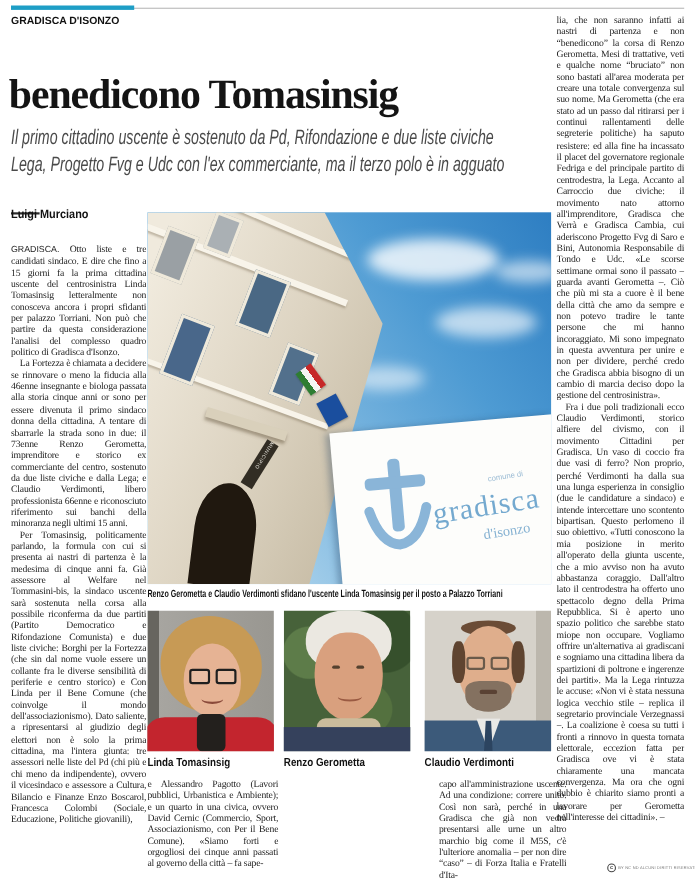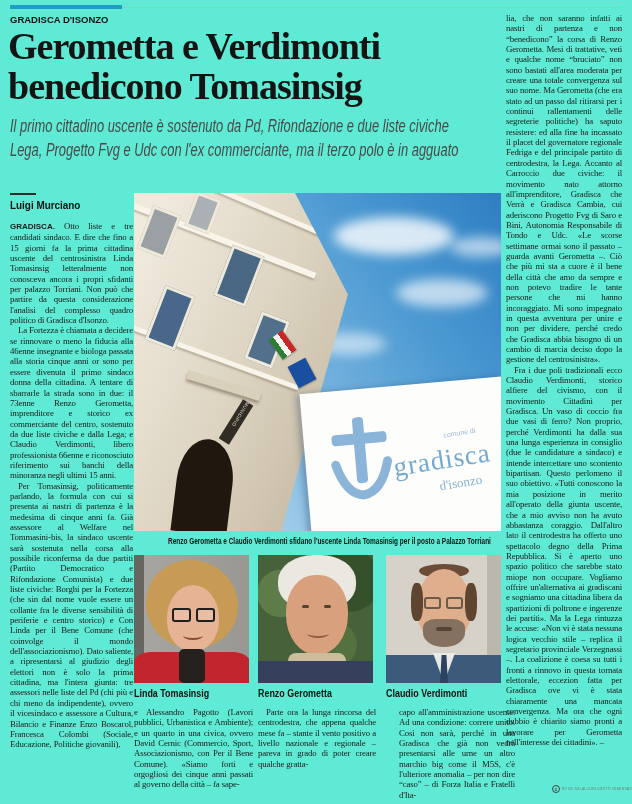"GRADISCA D'ISONZO" .page { background: #5eead4 -> #ffffff }
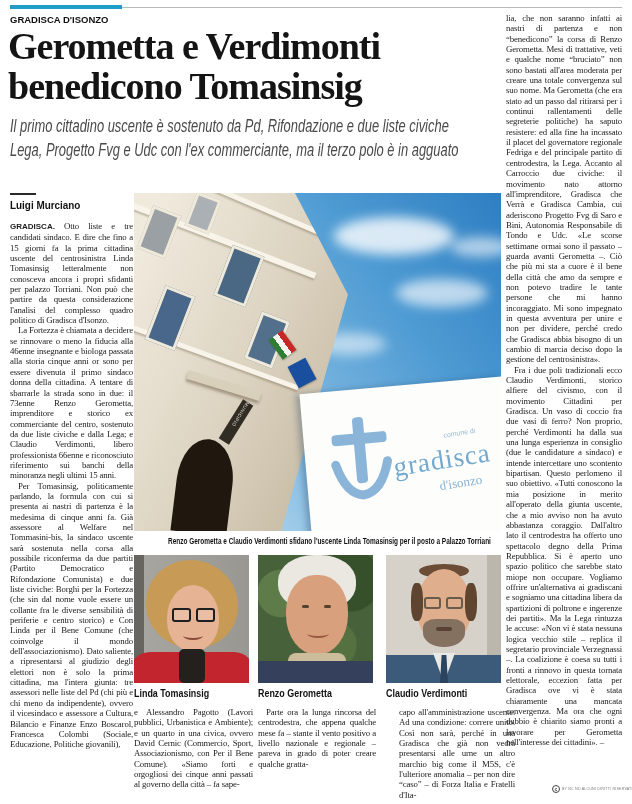"Gerometta e Verdimonti" span { html: <span>Gerometta e Verdimonti</span> -> none }
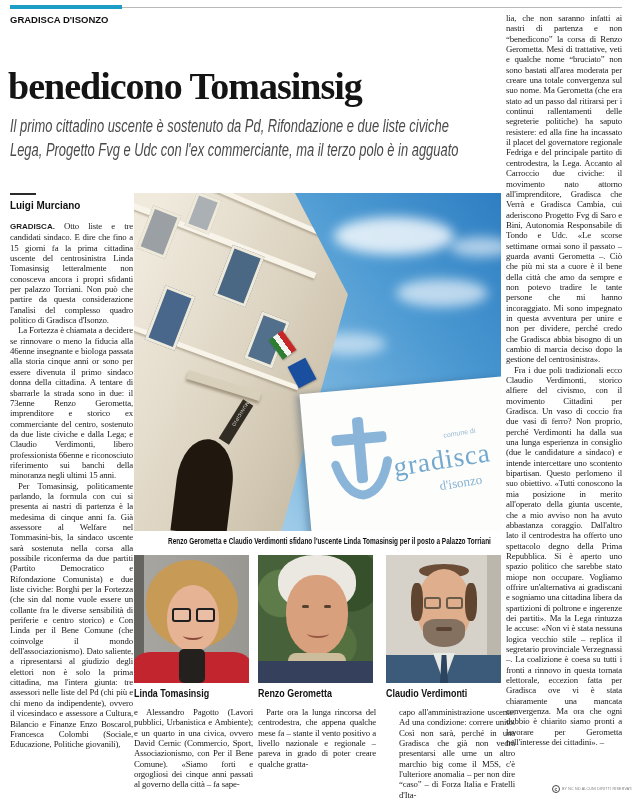"Luigi Murciano" .byline { top: 199px -> 189px }
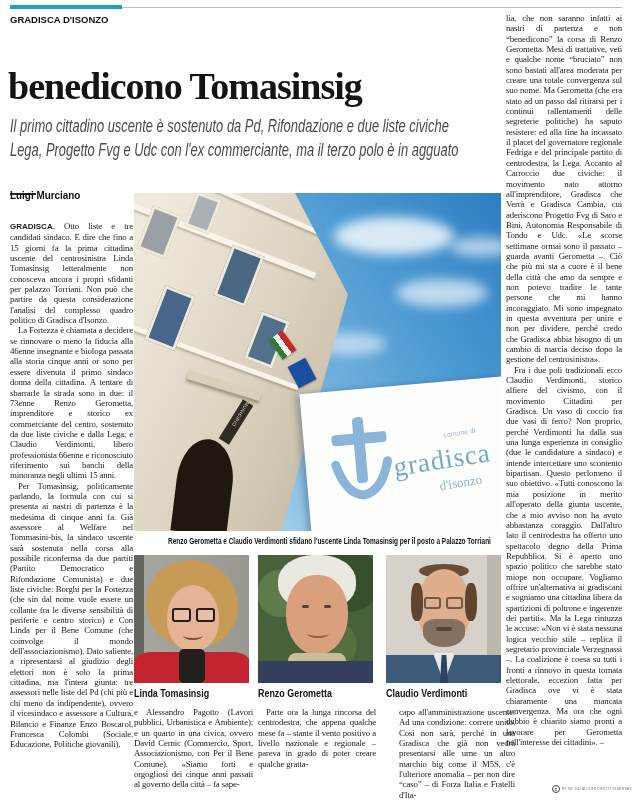"GRADISCA." .dateline { font-weight: bold -> normal }
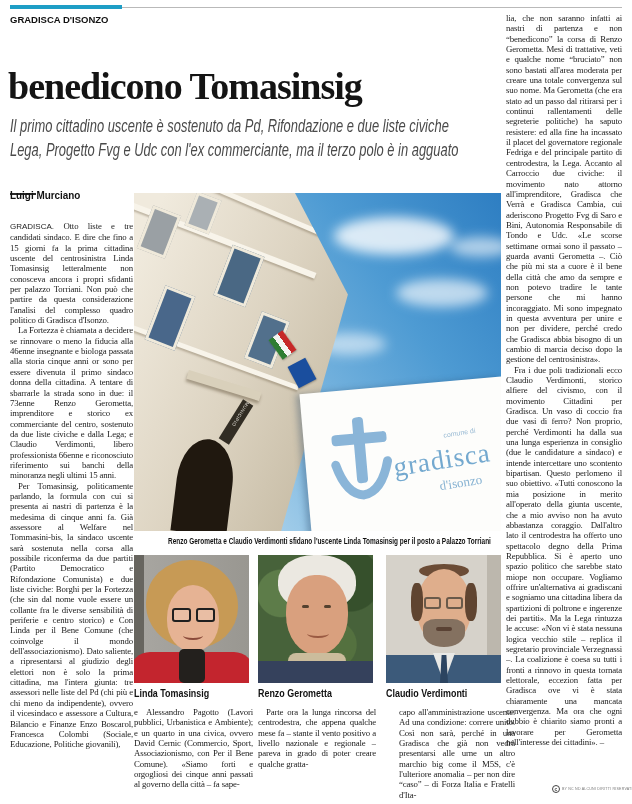"Renzo Gerometta e Claudio Verdimonti" .caption-wrap { margin-left: 34px -> none }
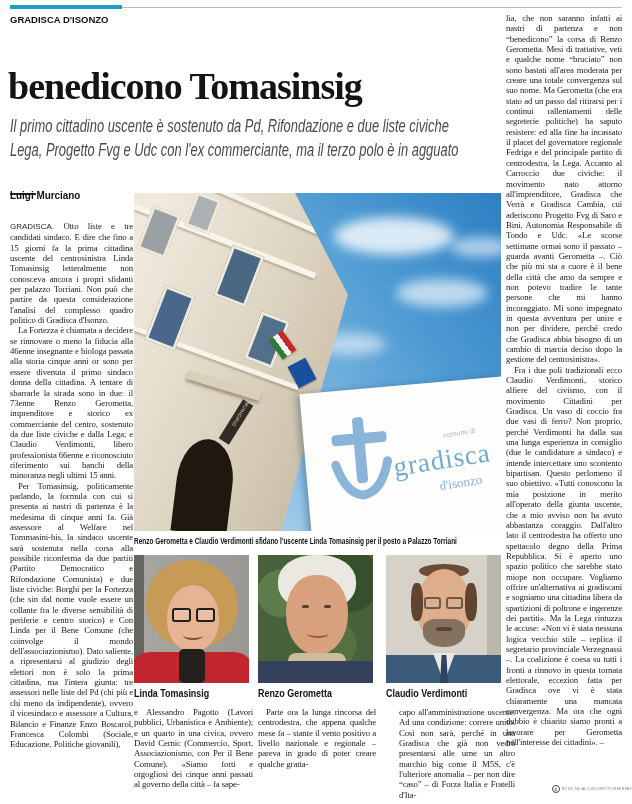"Parte ora la lunga rincorsa" p.indent { html: <p>Parte ora la lunga rincorsa del centrodestra, che appena qualche mese fa – stante il vento positivo a livello nazionale e regionale – pareva in grado di poter creare qualche gratta-</p> -> none }
